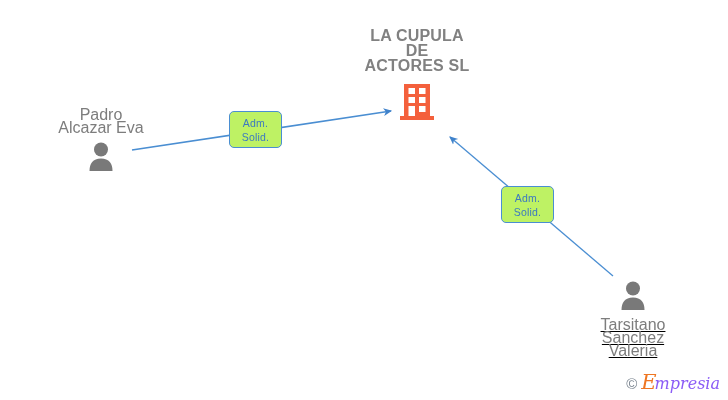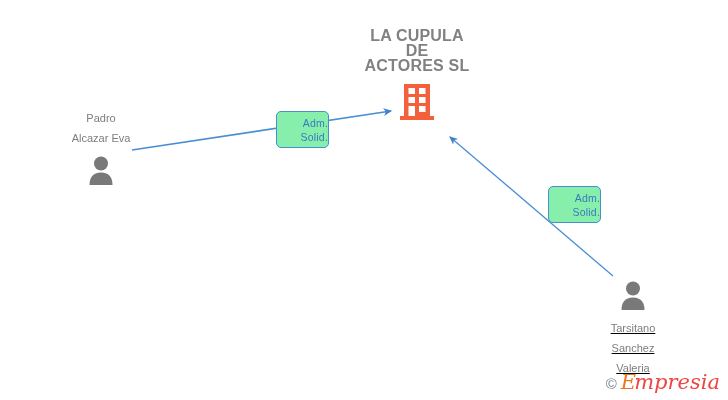"Padro" .person-name { font-size: 11px -> 16px; line-height: 20px -> 13px }
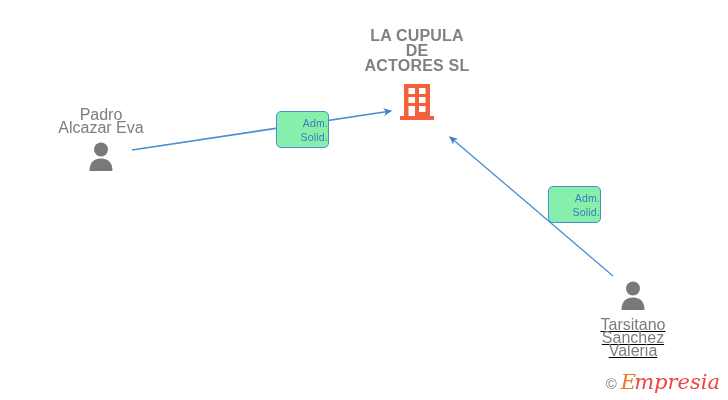"Adm." .rel-label { background: #86efac -> #bef264; margin-left: 47px -> none; text-align: right -> center }
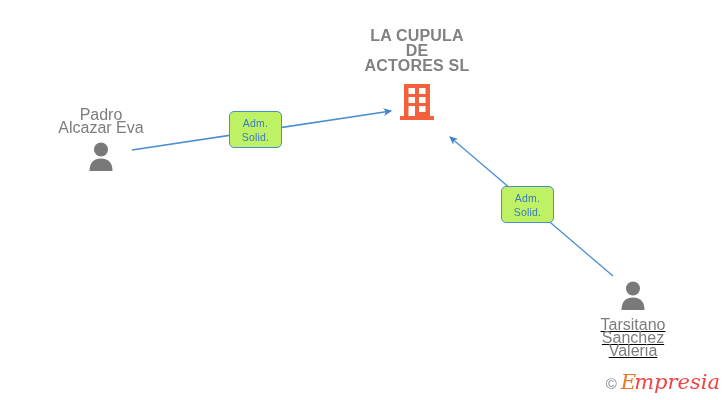"mpresia" .wm-rest { color: #ef4444 -> #8b5cf6; font-size: 21px -> 16px }
